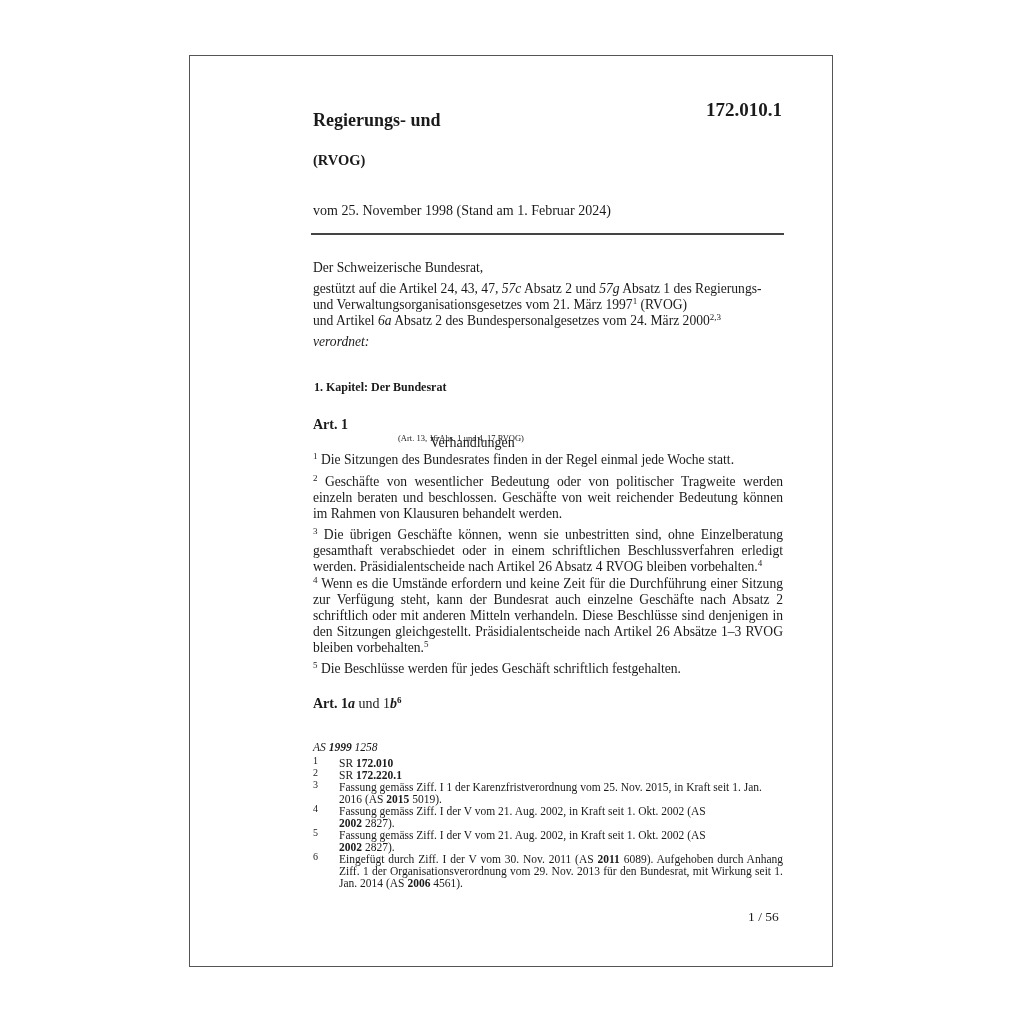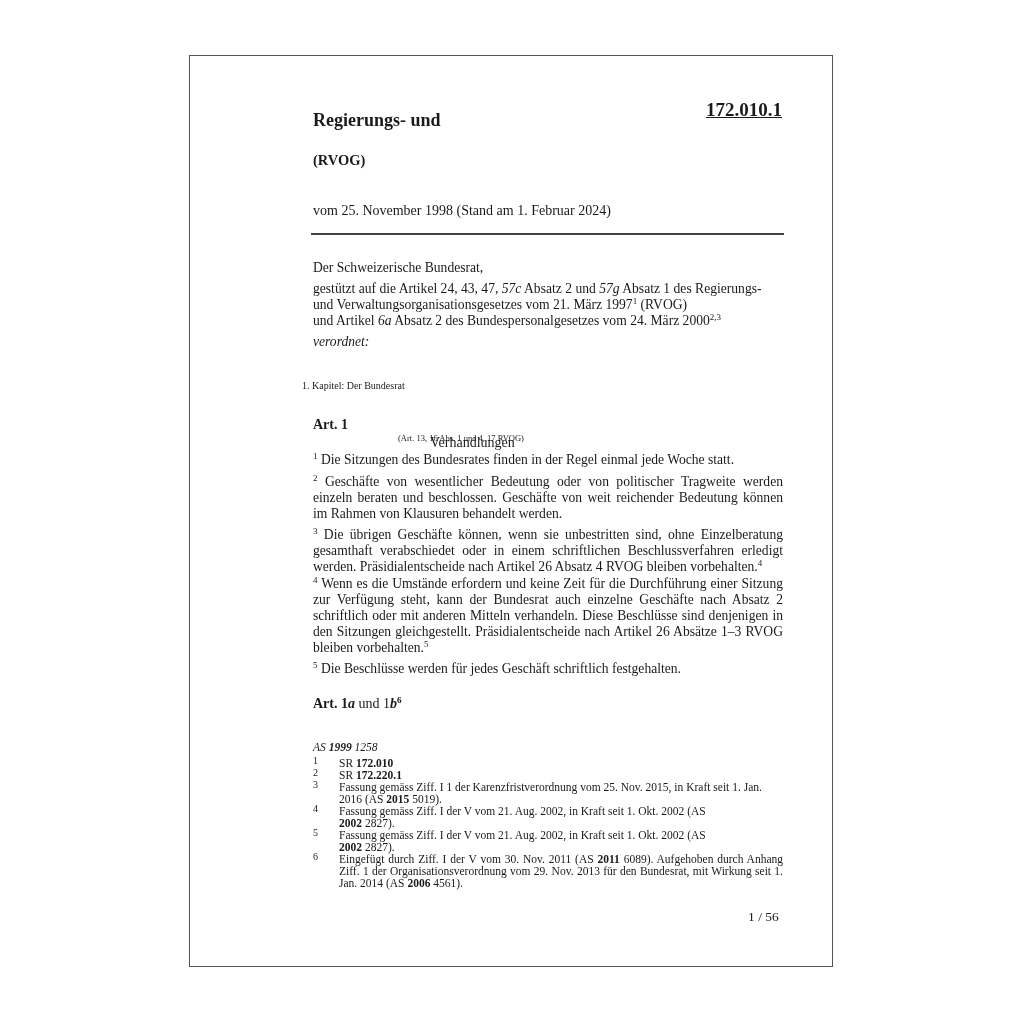"172.010.1" .sr-number { text-decoration: underline -> none }
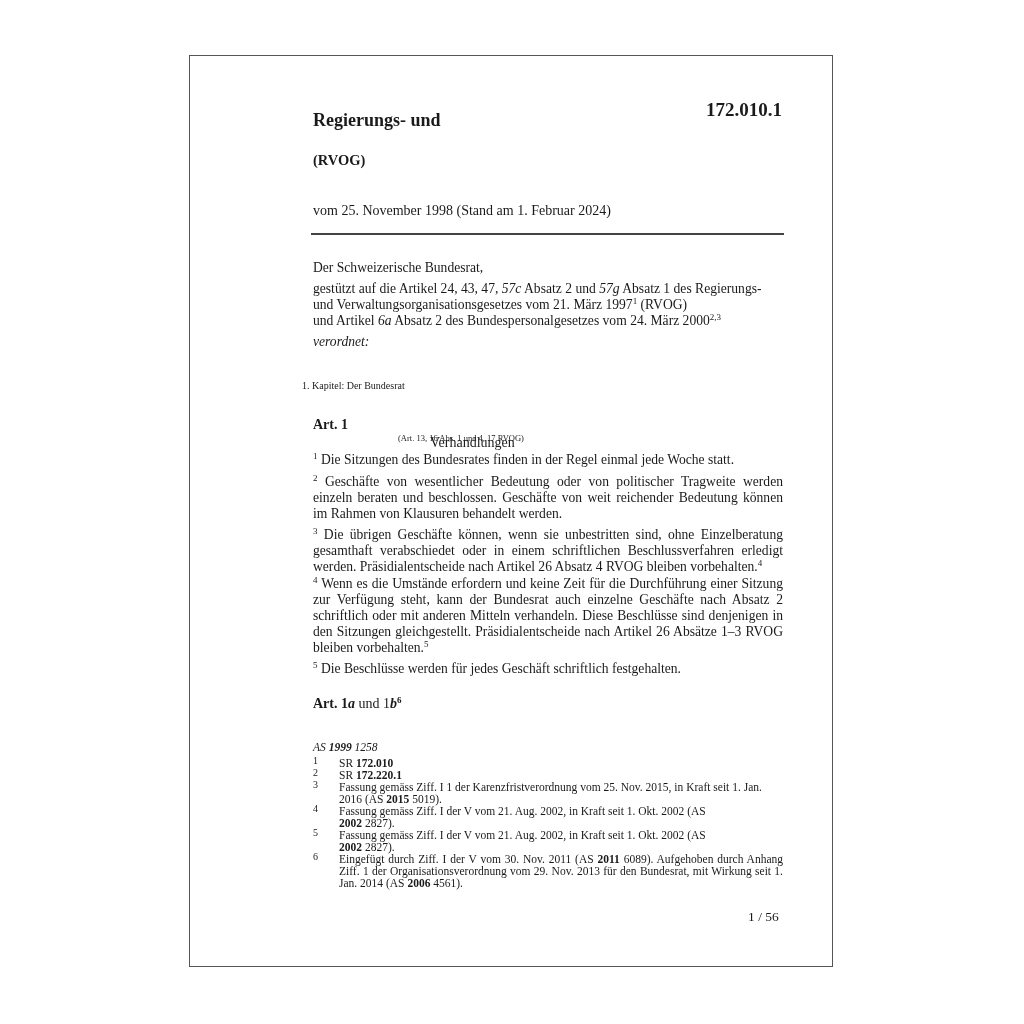"1. Kapitel: Der Bundesrat" .chapter { font-size: 10px -> 12px; font-weight: normal -> bold; left: 302px -> 314px }
